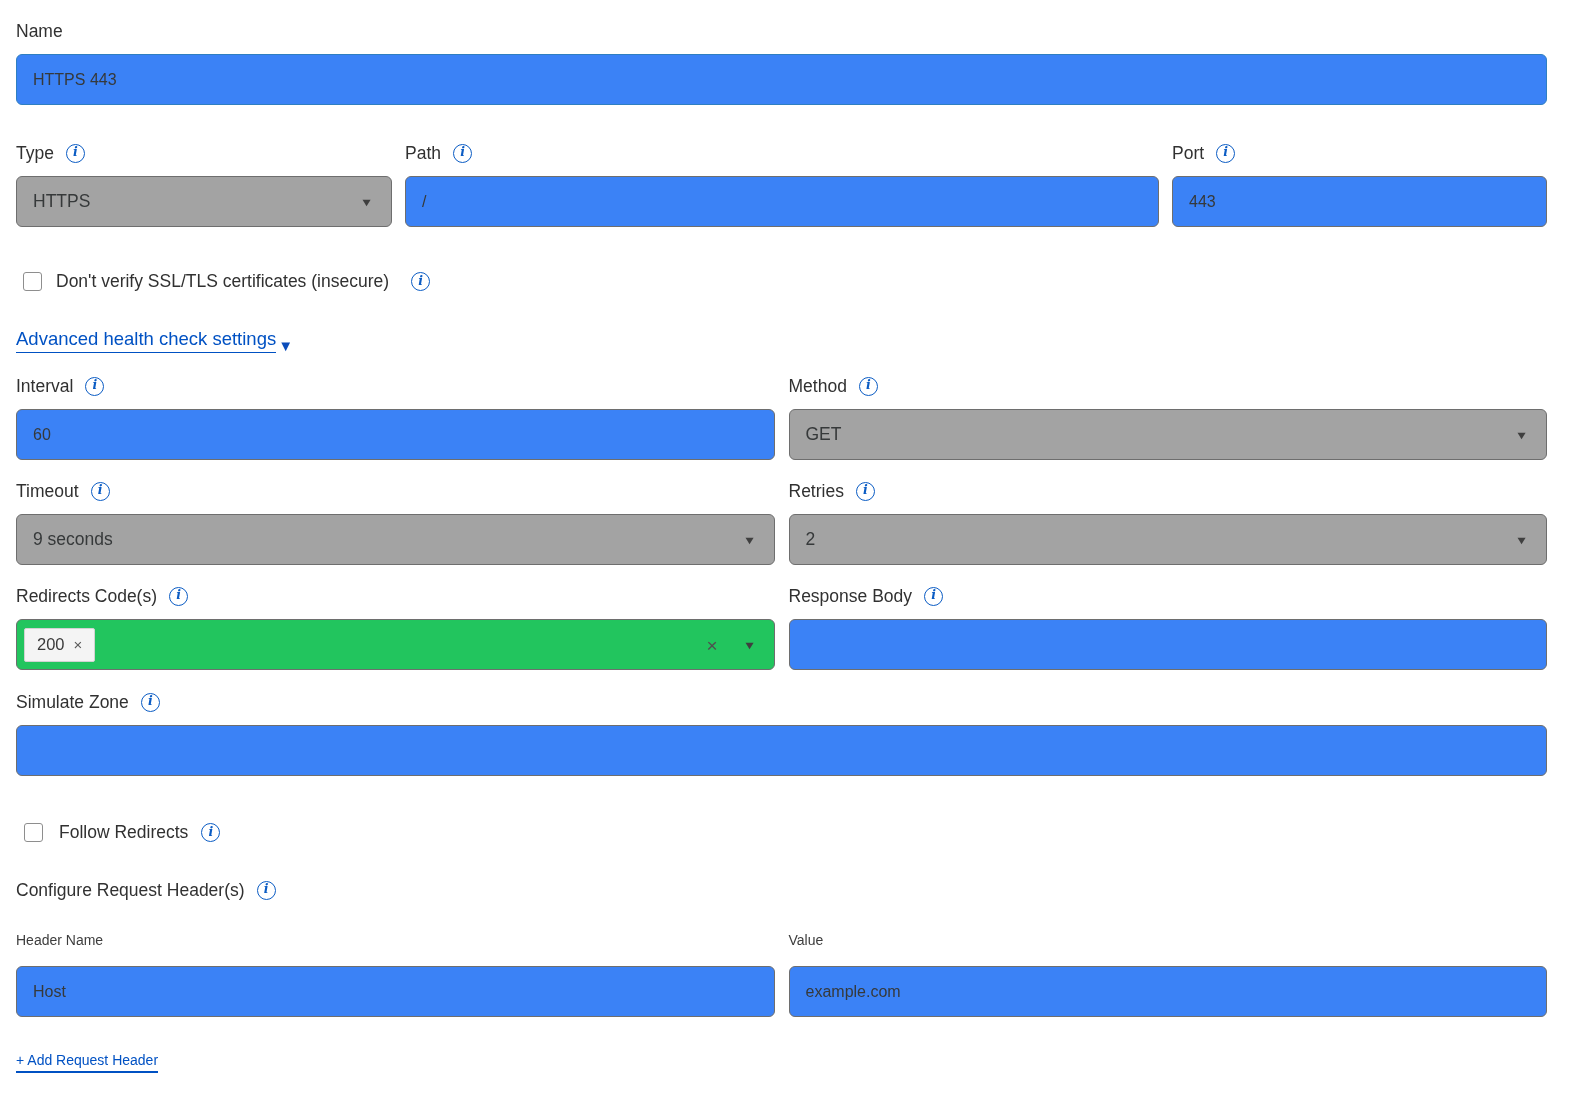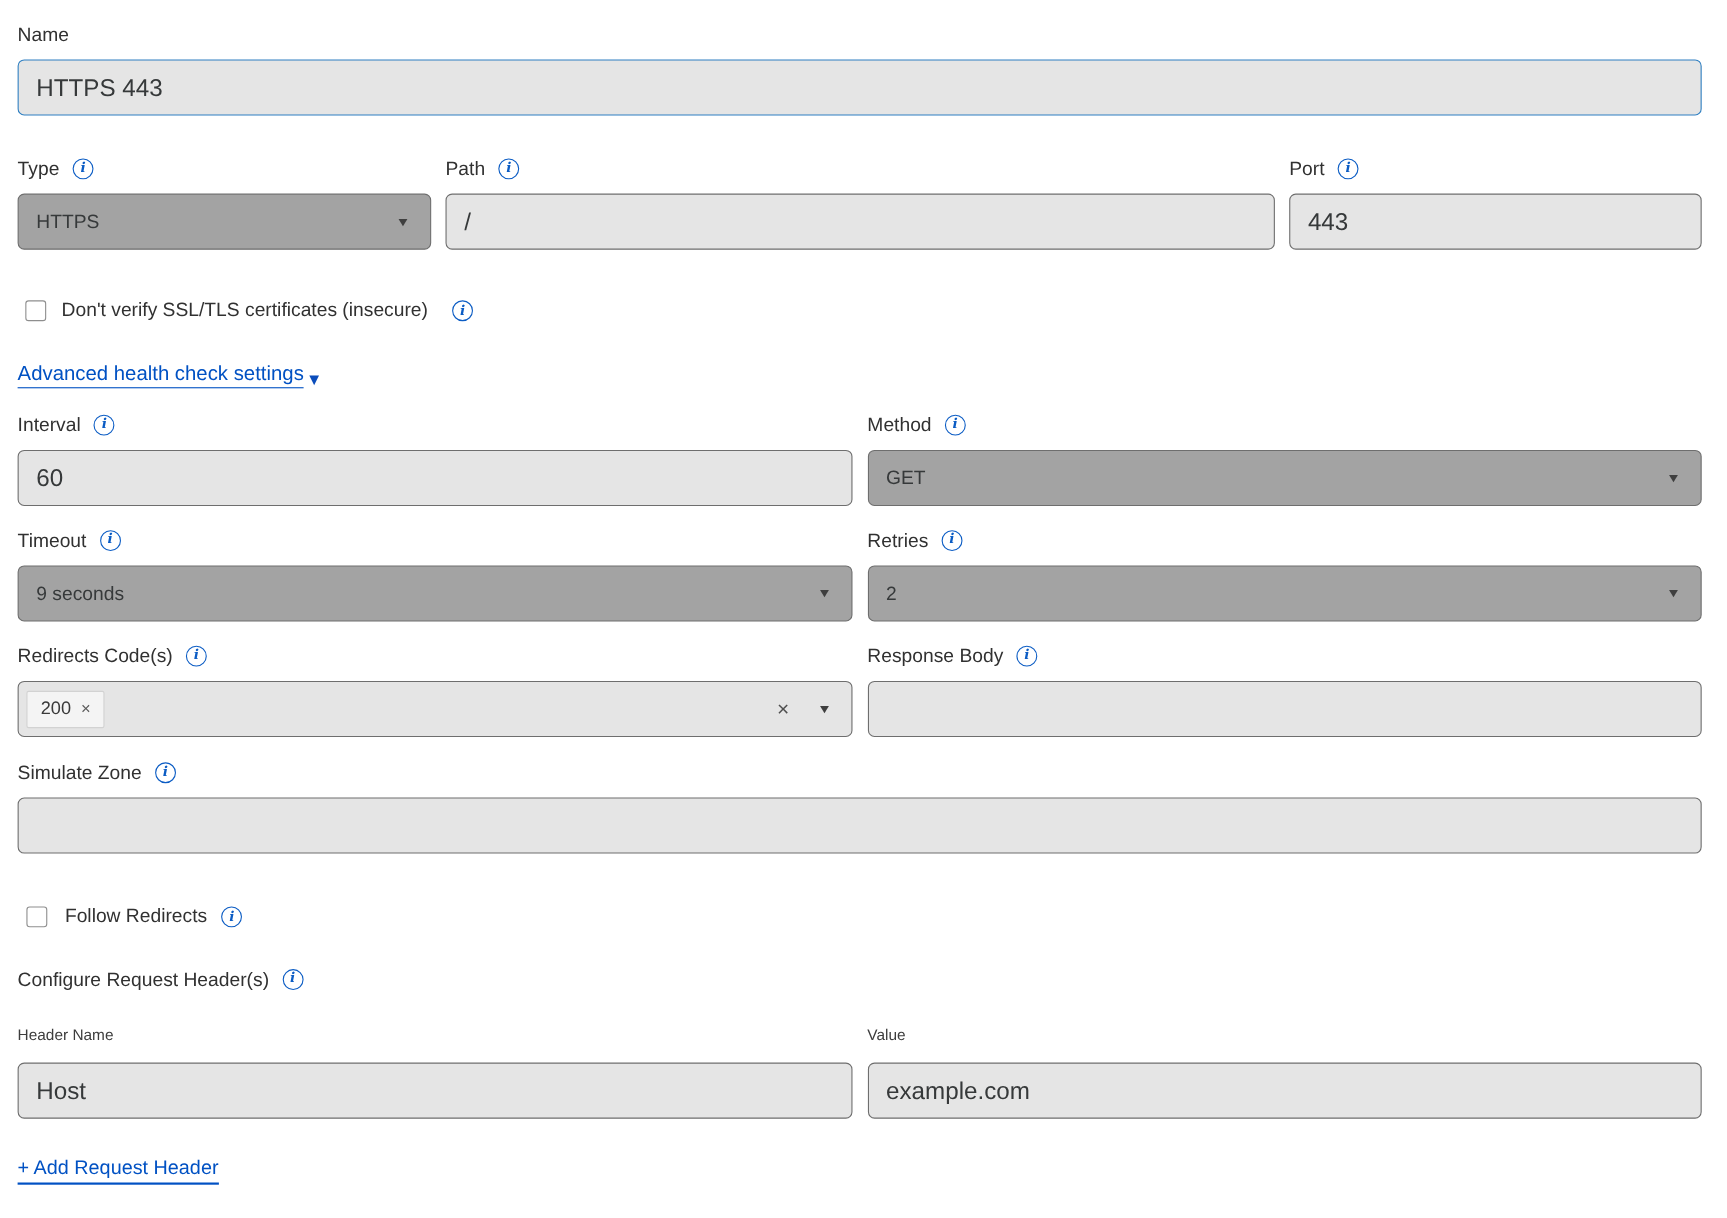"HTTPS 443" .text-input { background: #e5e5e5 -> #3b82f6; font-size: 22px -> 16px }
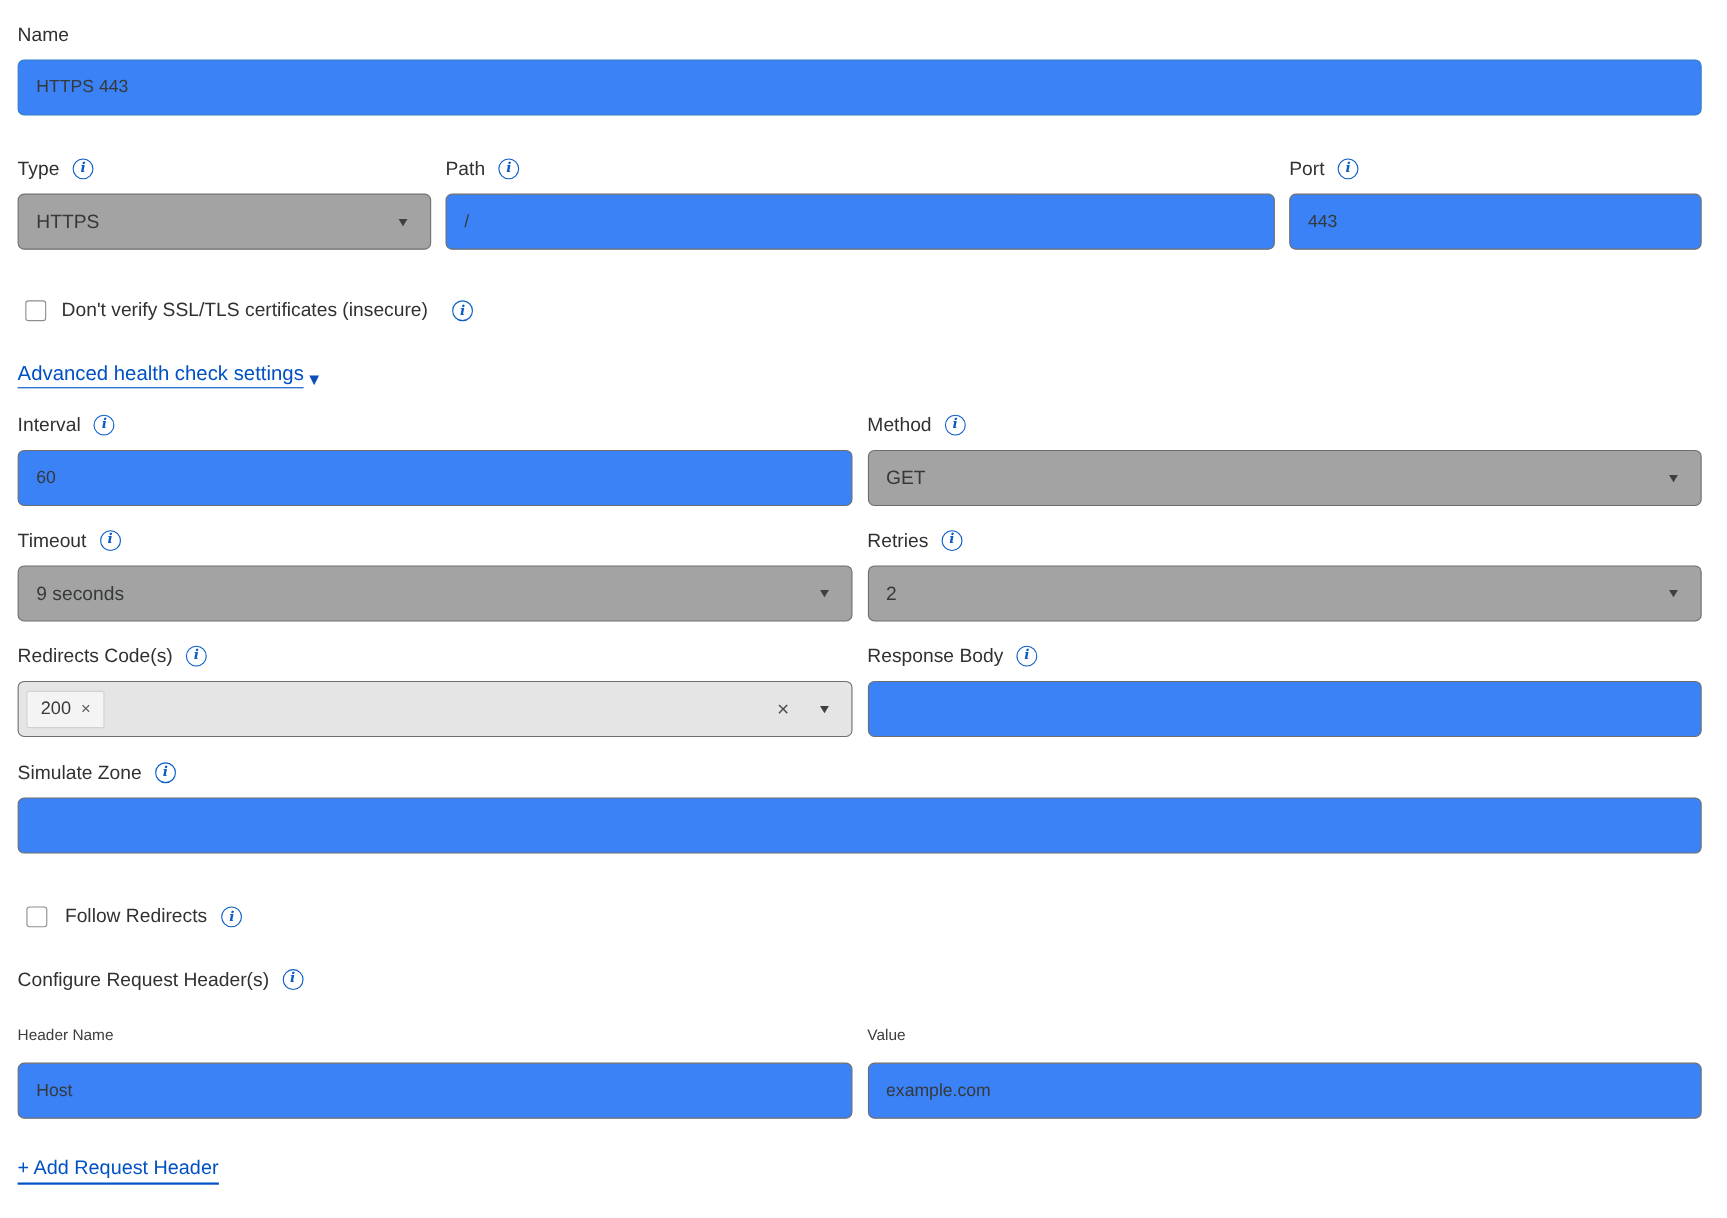"Don't verify SSL/TLS certificates" .checkbox-row { align-items: flex-end -> center }
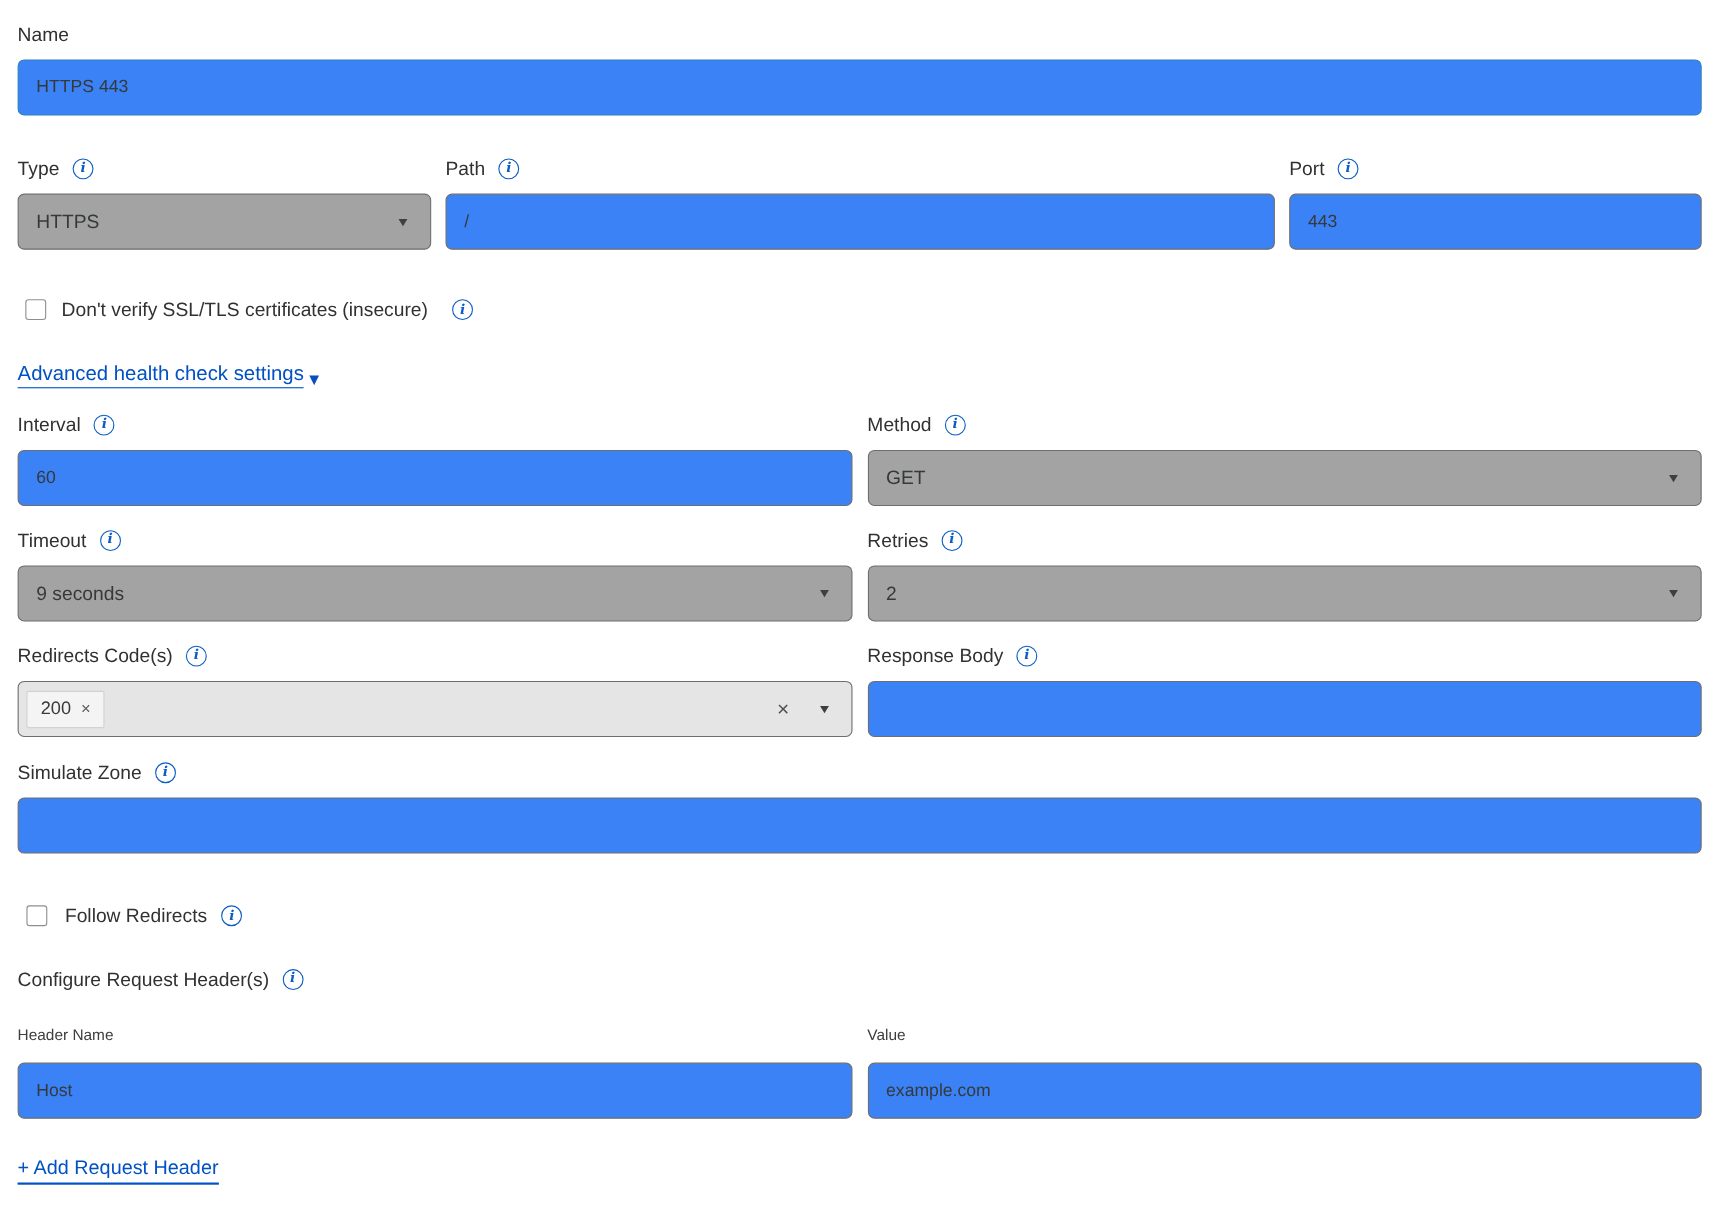"200" .multiselect { background: #e5e5e5 -> #22c55e }
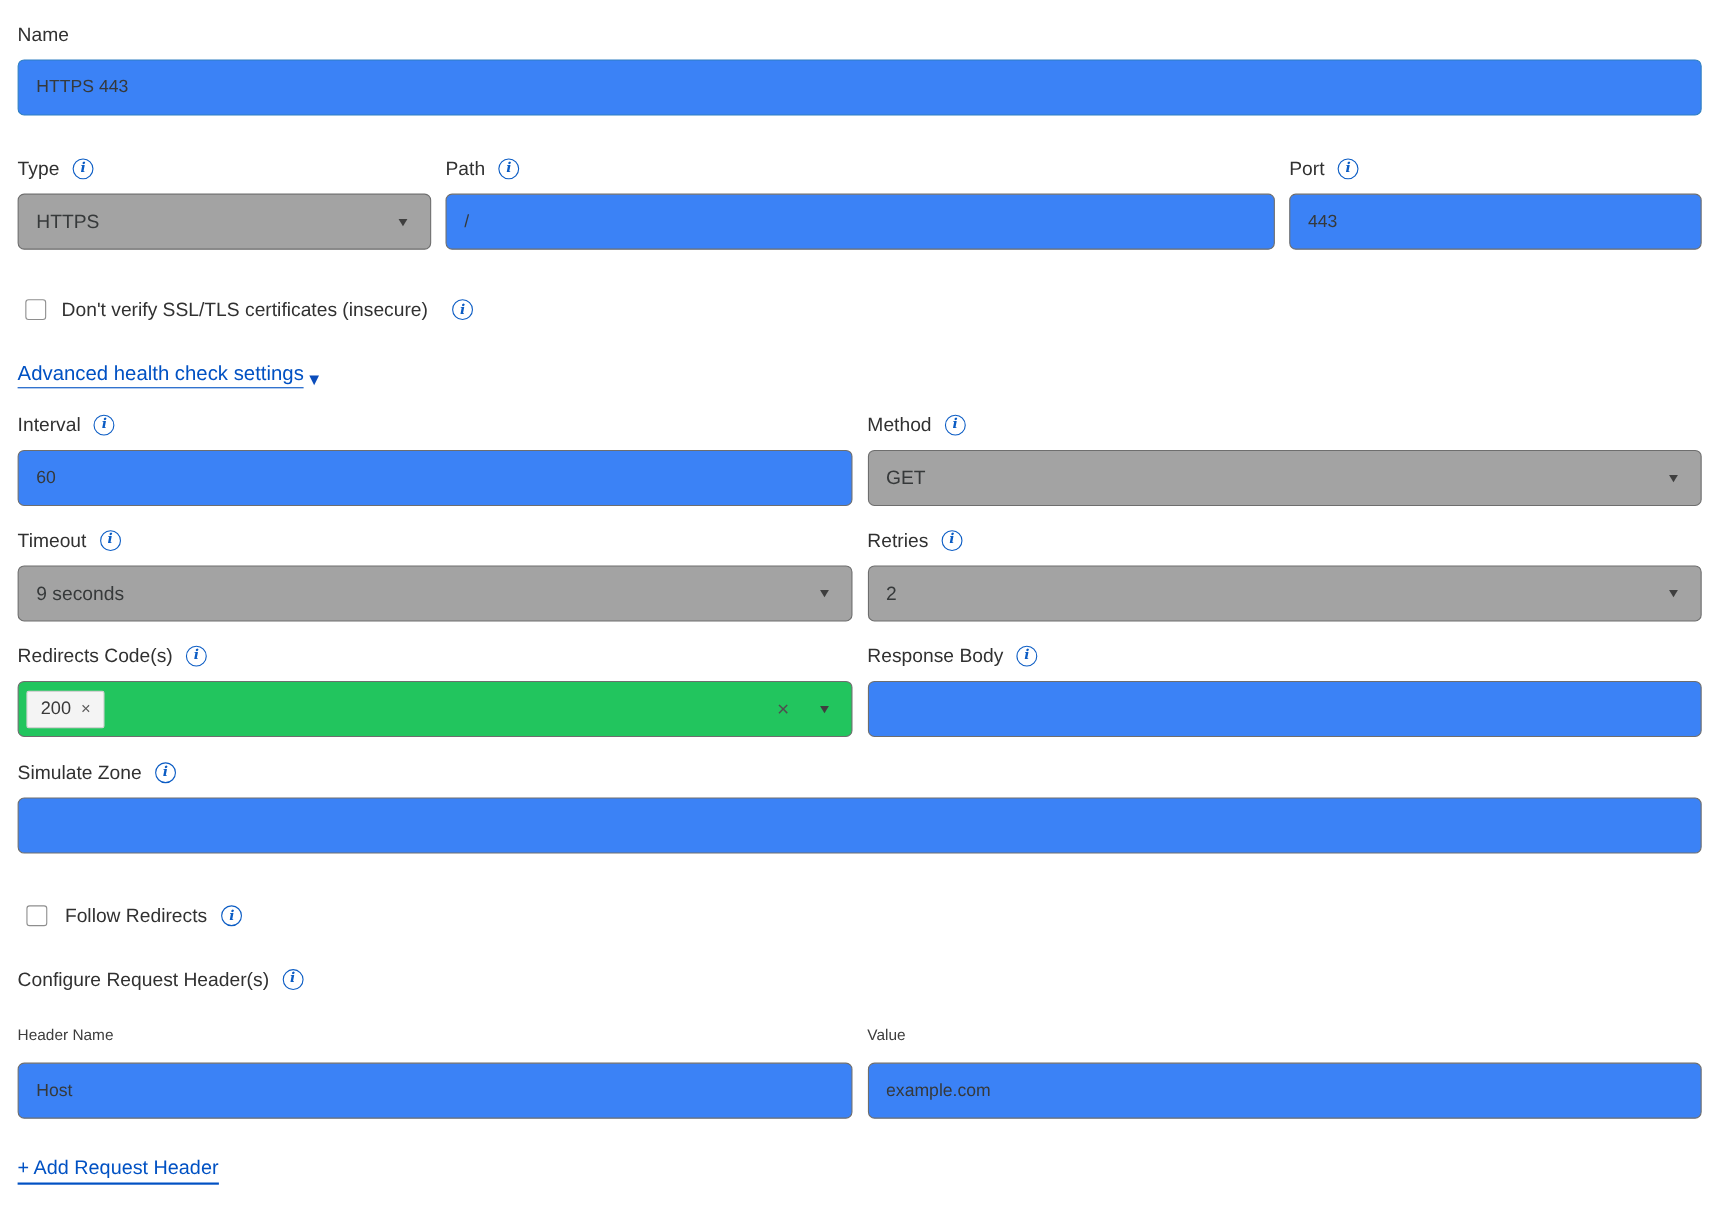"+ Add Request Header" a.link { font-size: 18px -> 14px }
